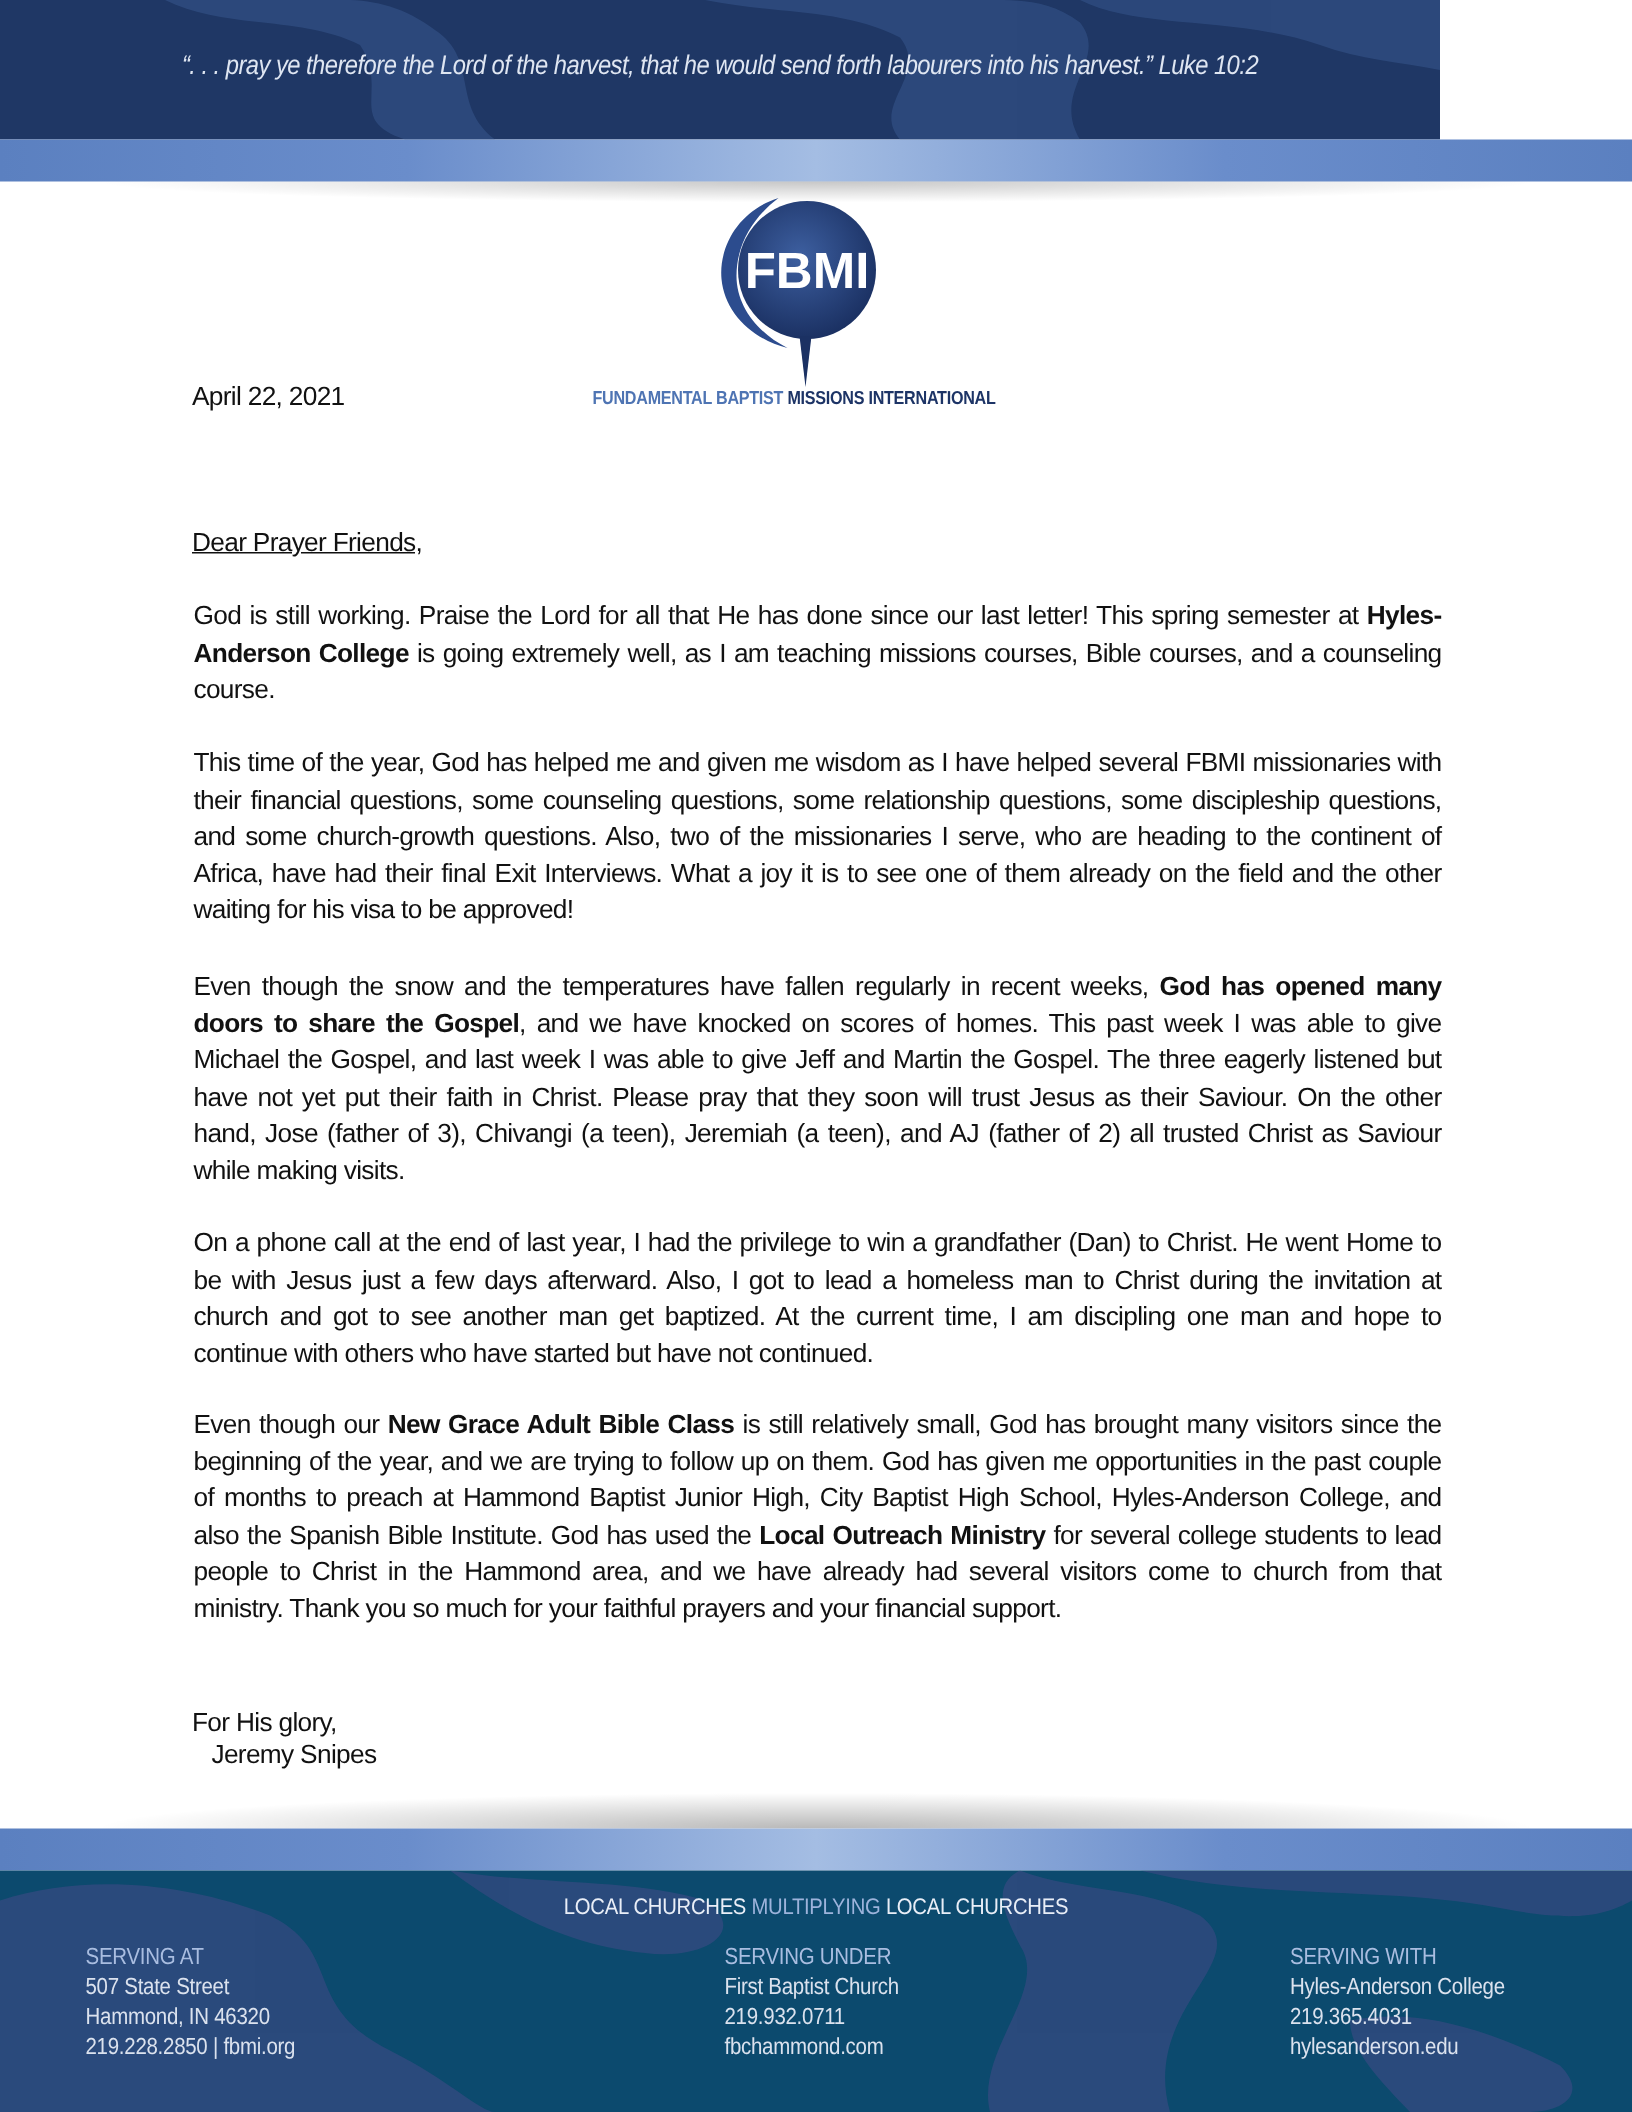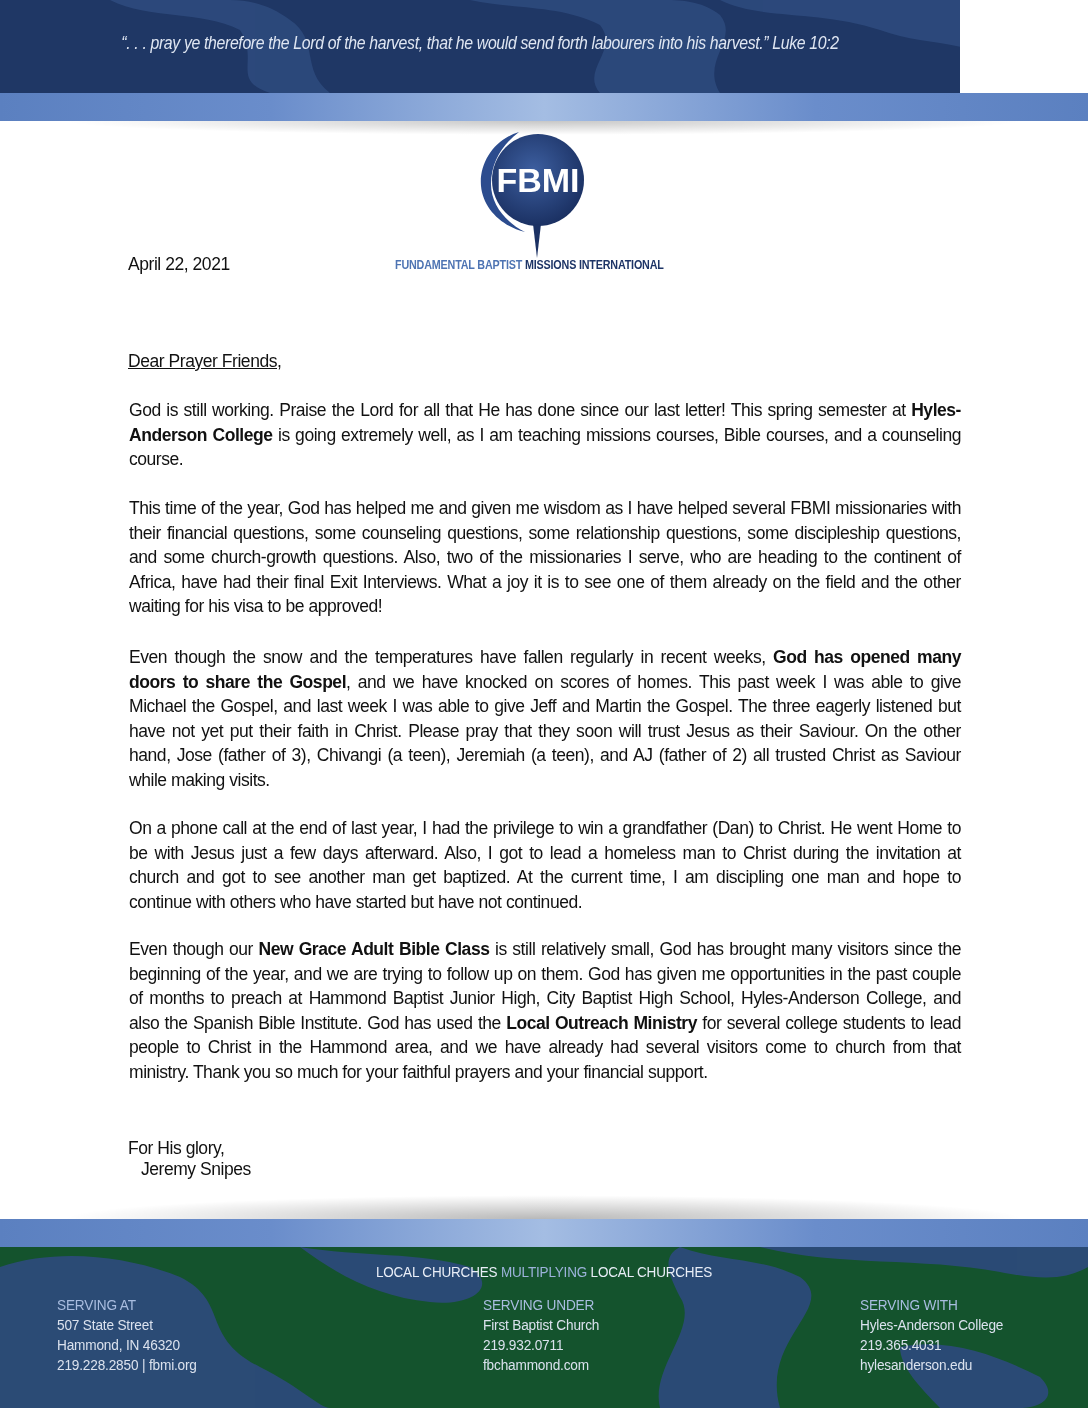"LOCAL CHURCHES MULTIPLYING LOCAL" .footer { background: #14532d -> #0c4a6e }
